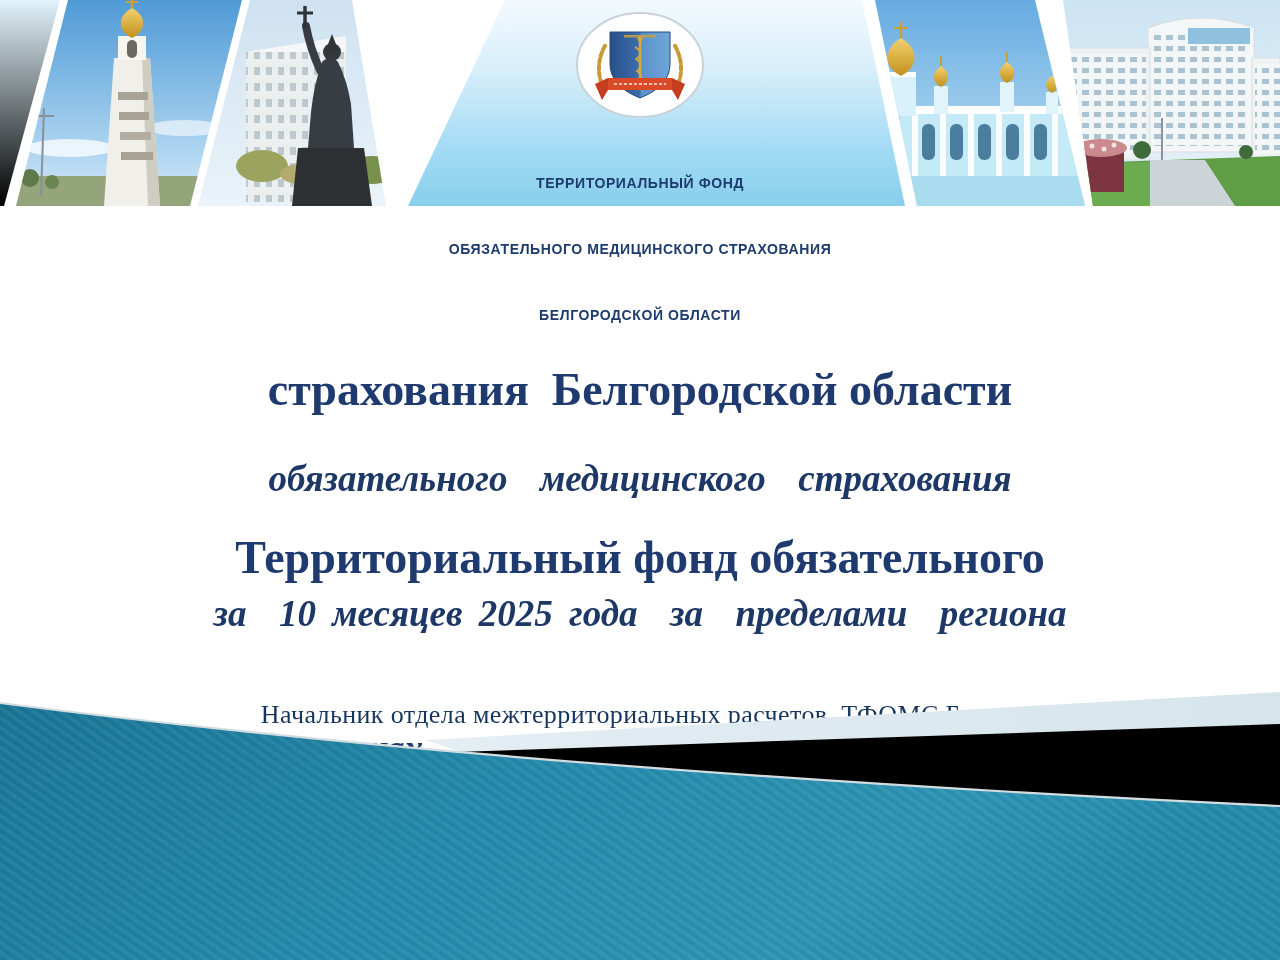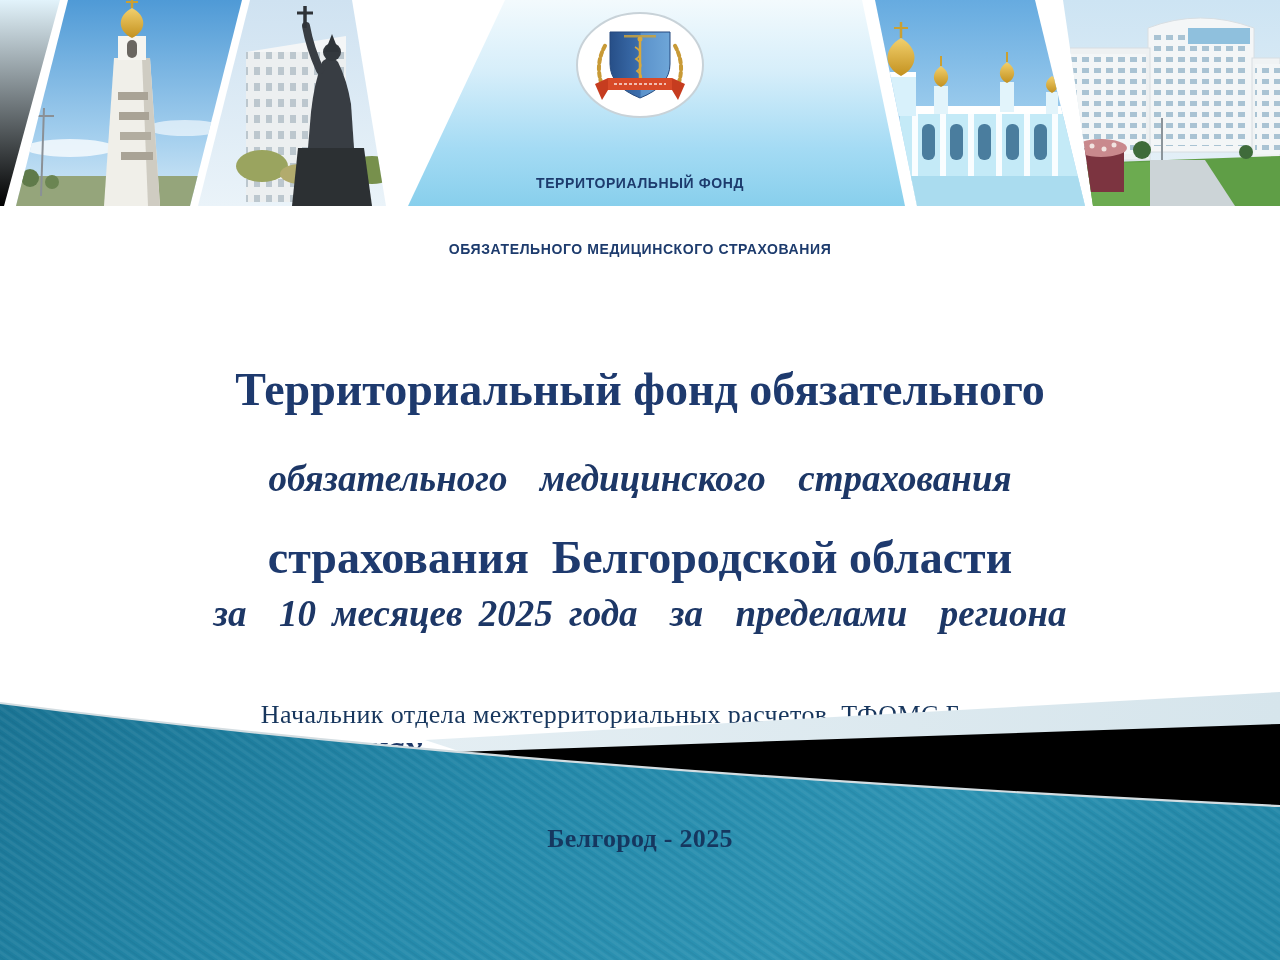"БЕЛГОРОДСКОЙ ОБЛАСТИ" div { html: none -> <div>БЕЛГОРОДСКОЙ ОБЛАСТИ</div> }
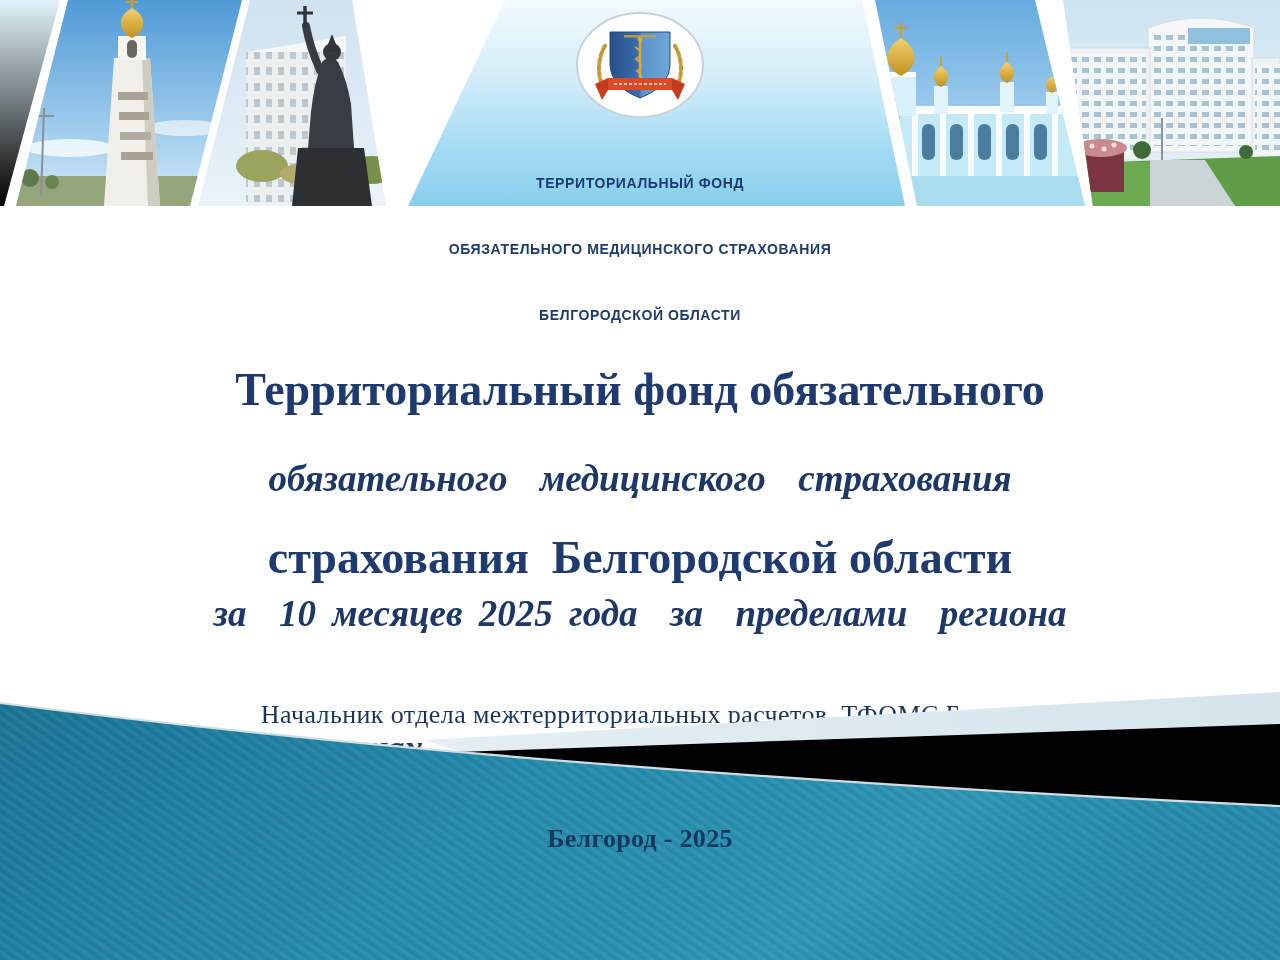"Территориальный фонд обязательного" div { order: before "страхования Белгородской области" -> after "страхования Белгородской области" }
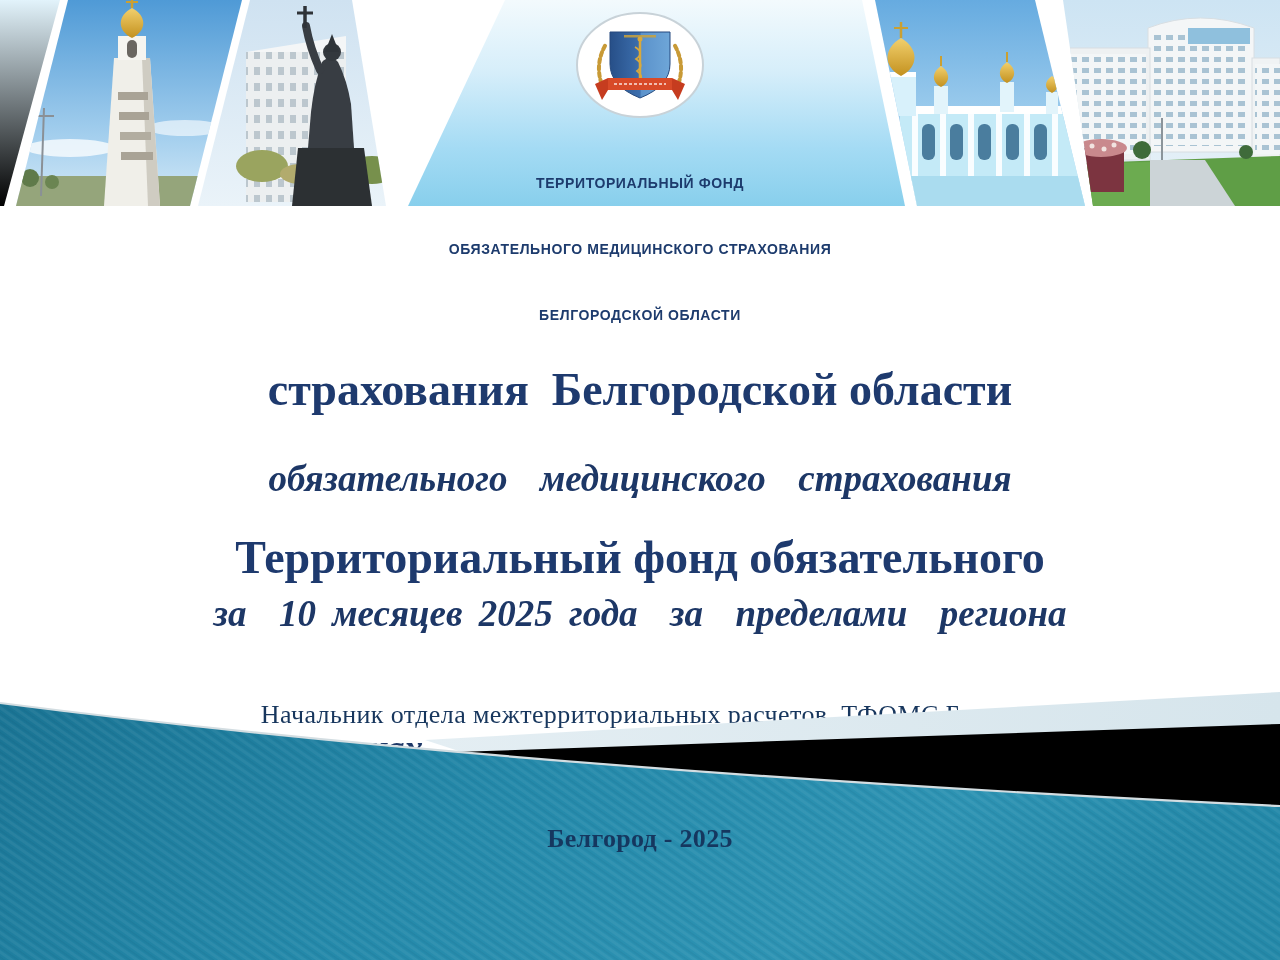"Белгород - 2025" div.footer-text { html: <div>Белгород - 2025</div> -> none }
